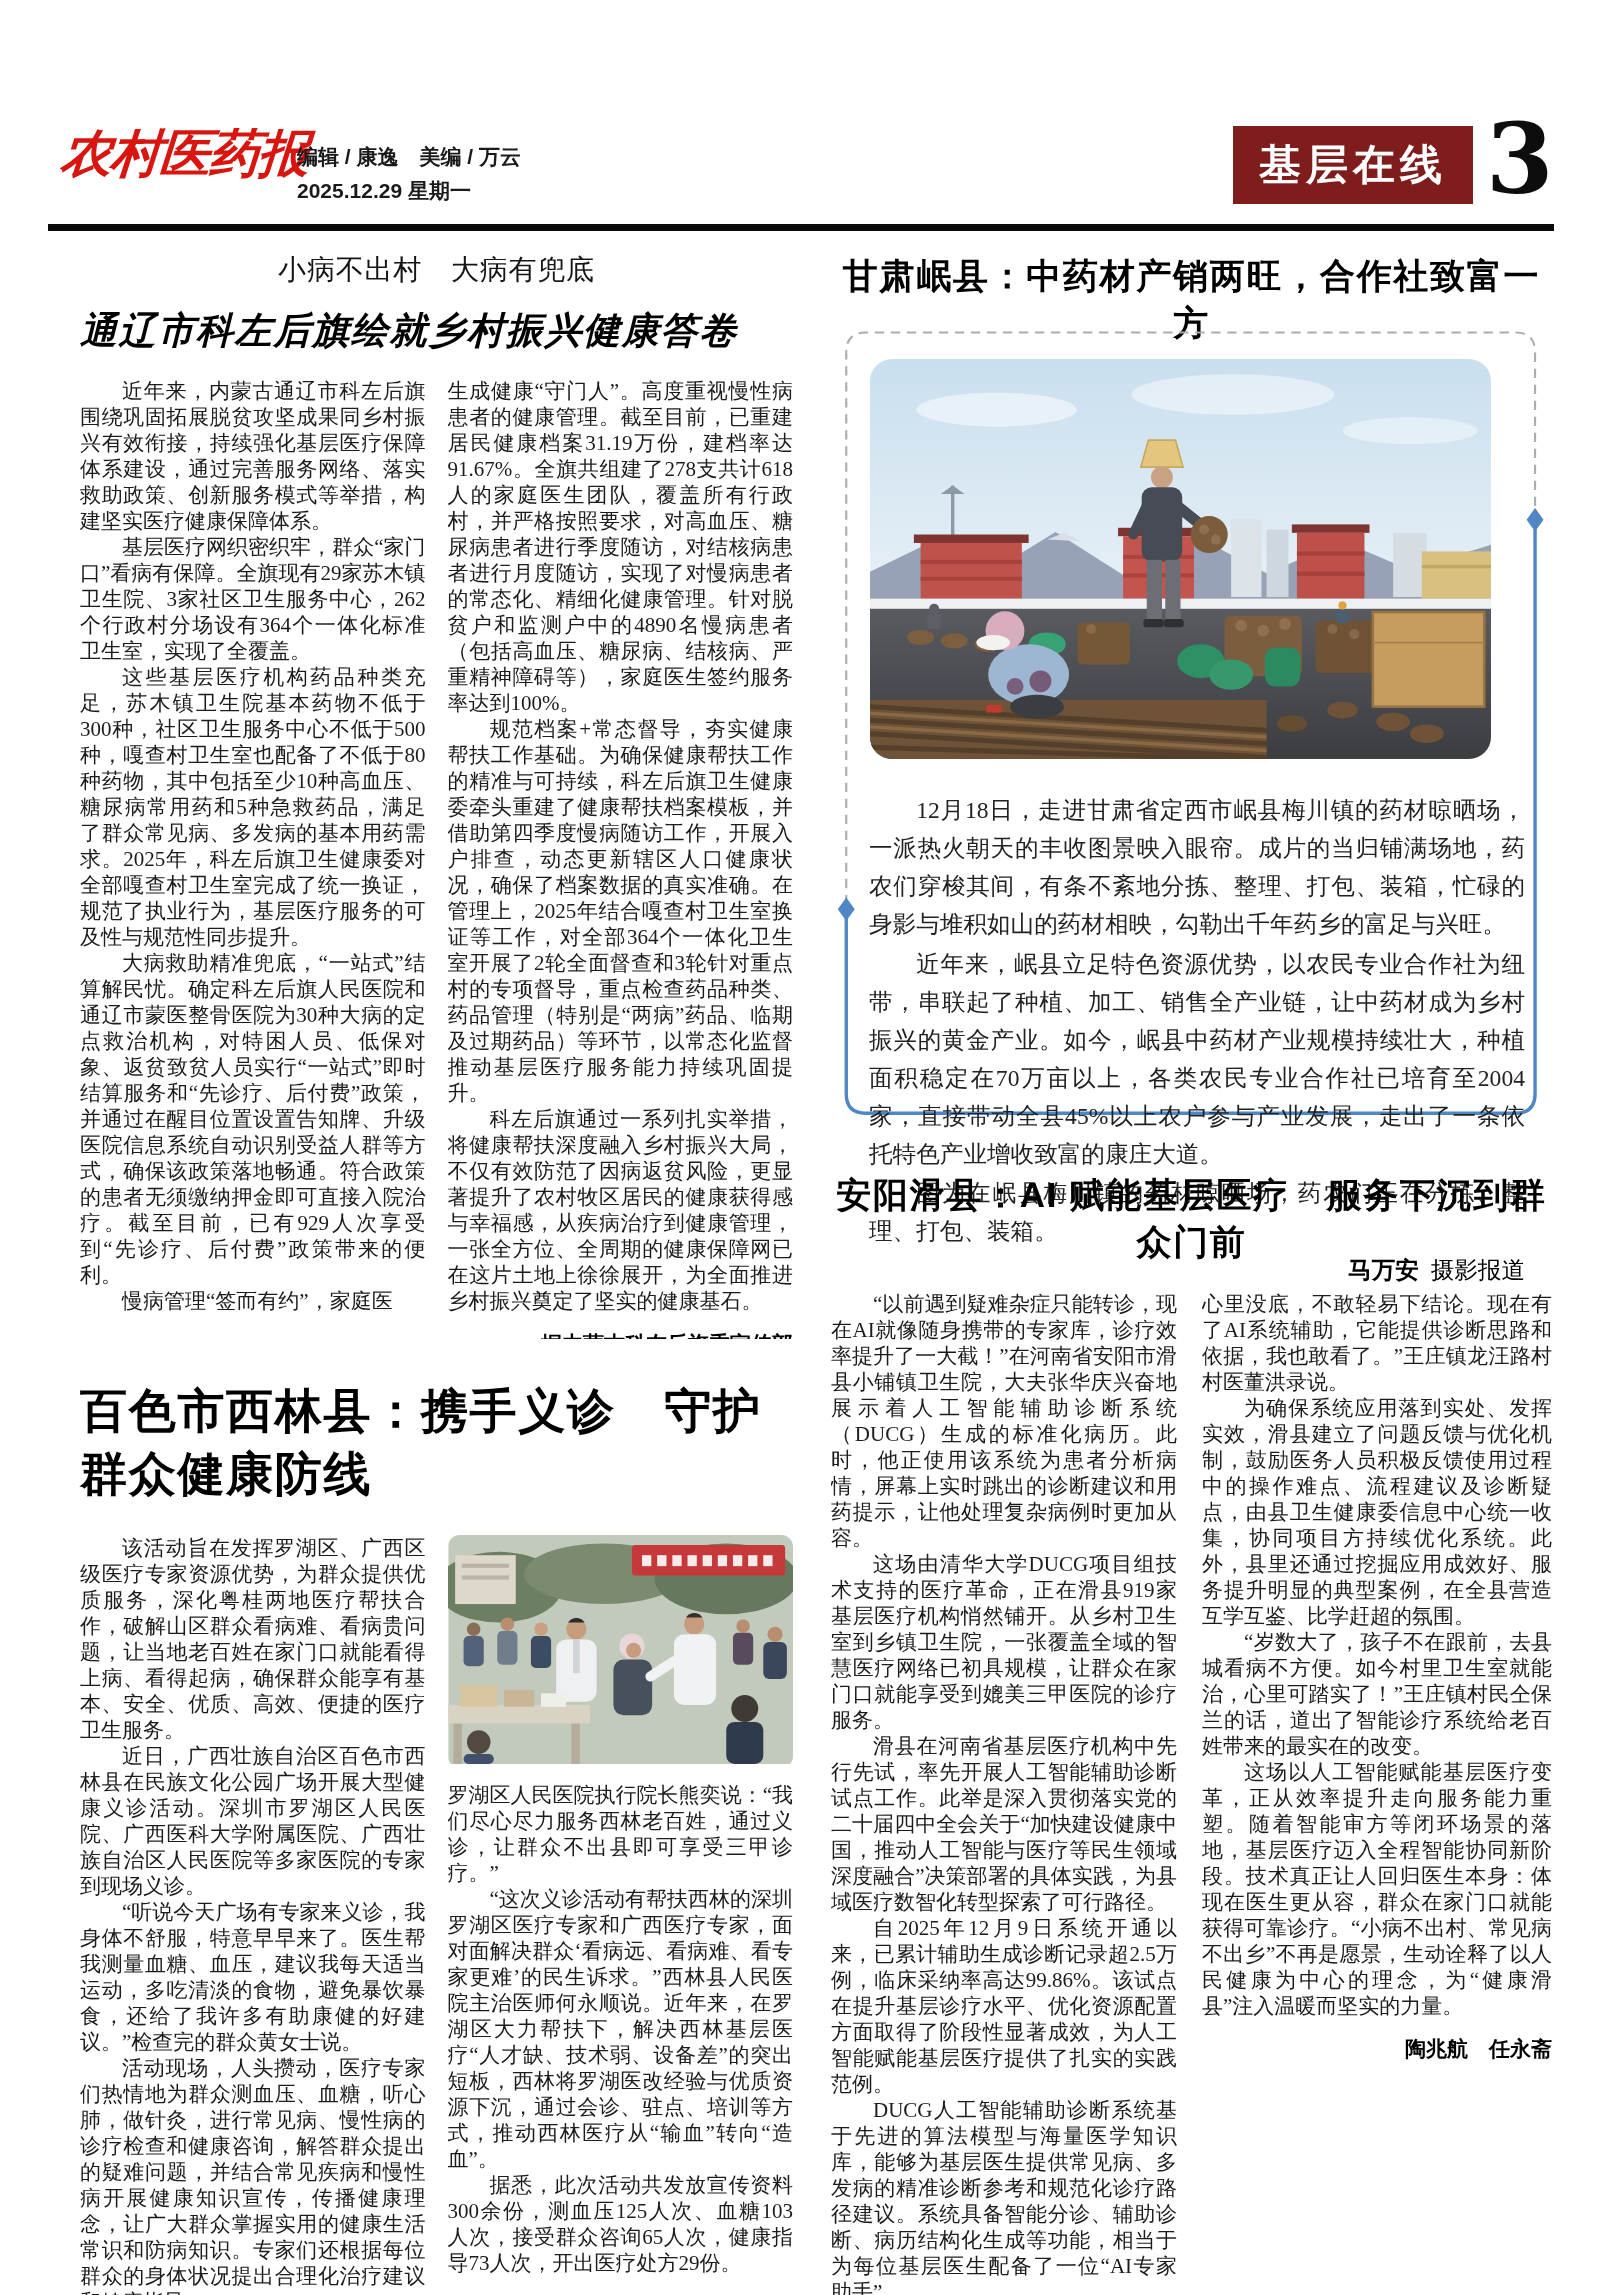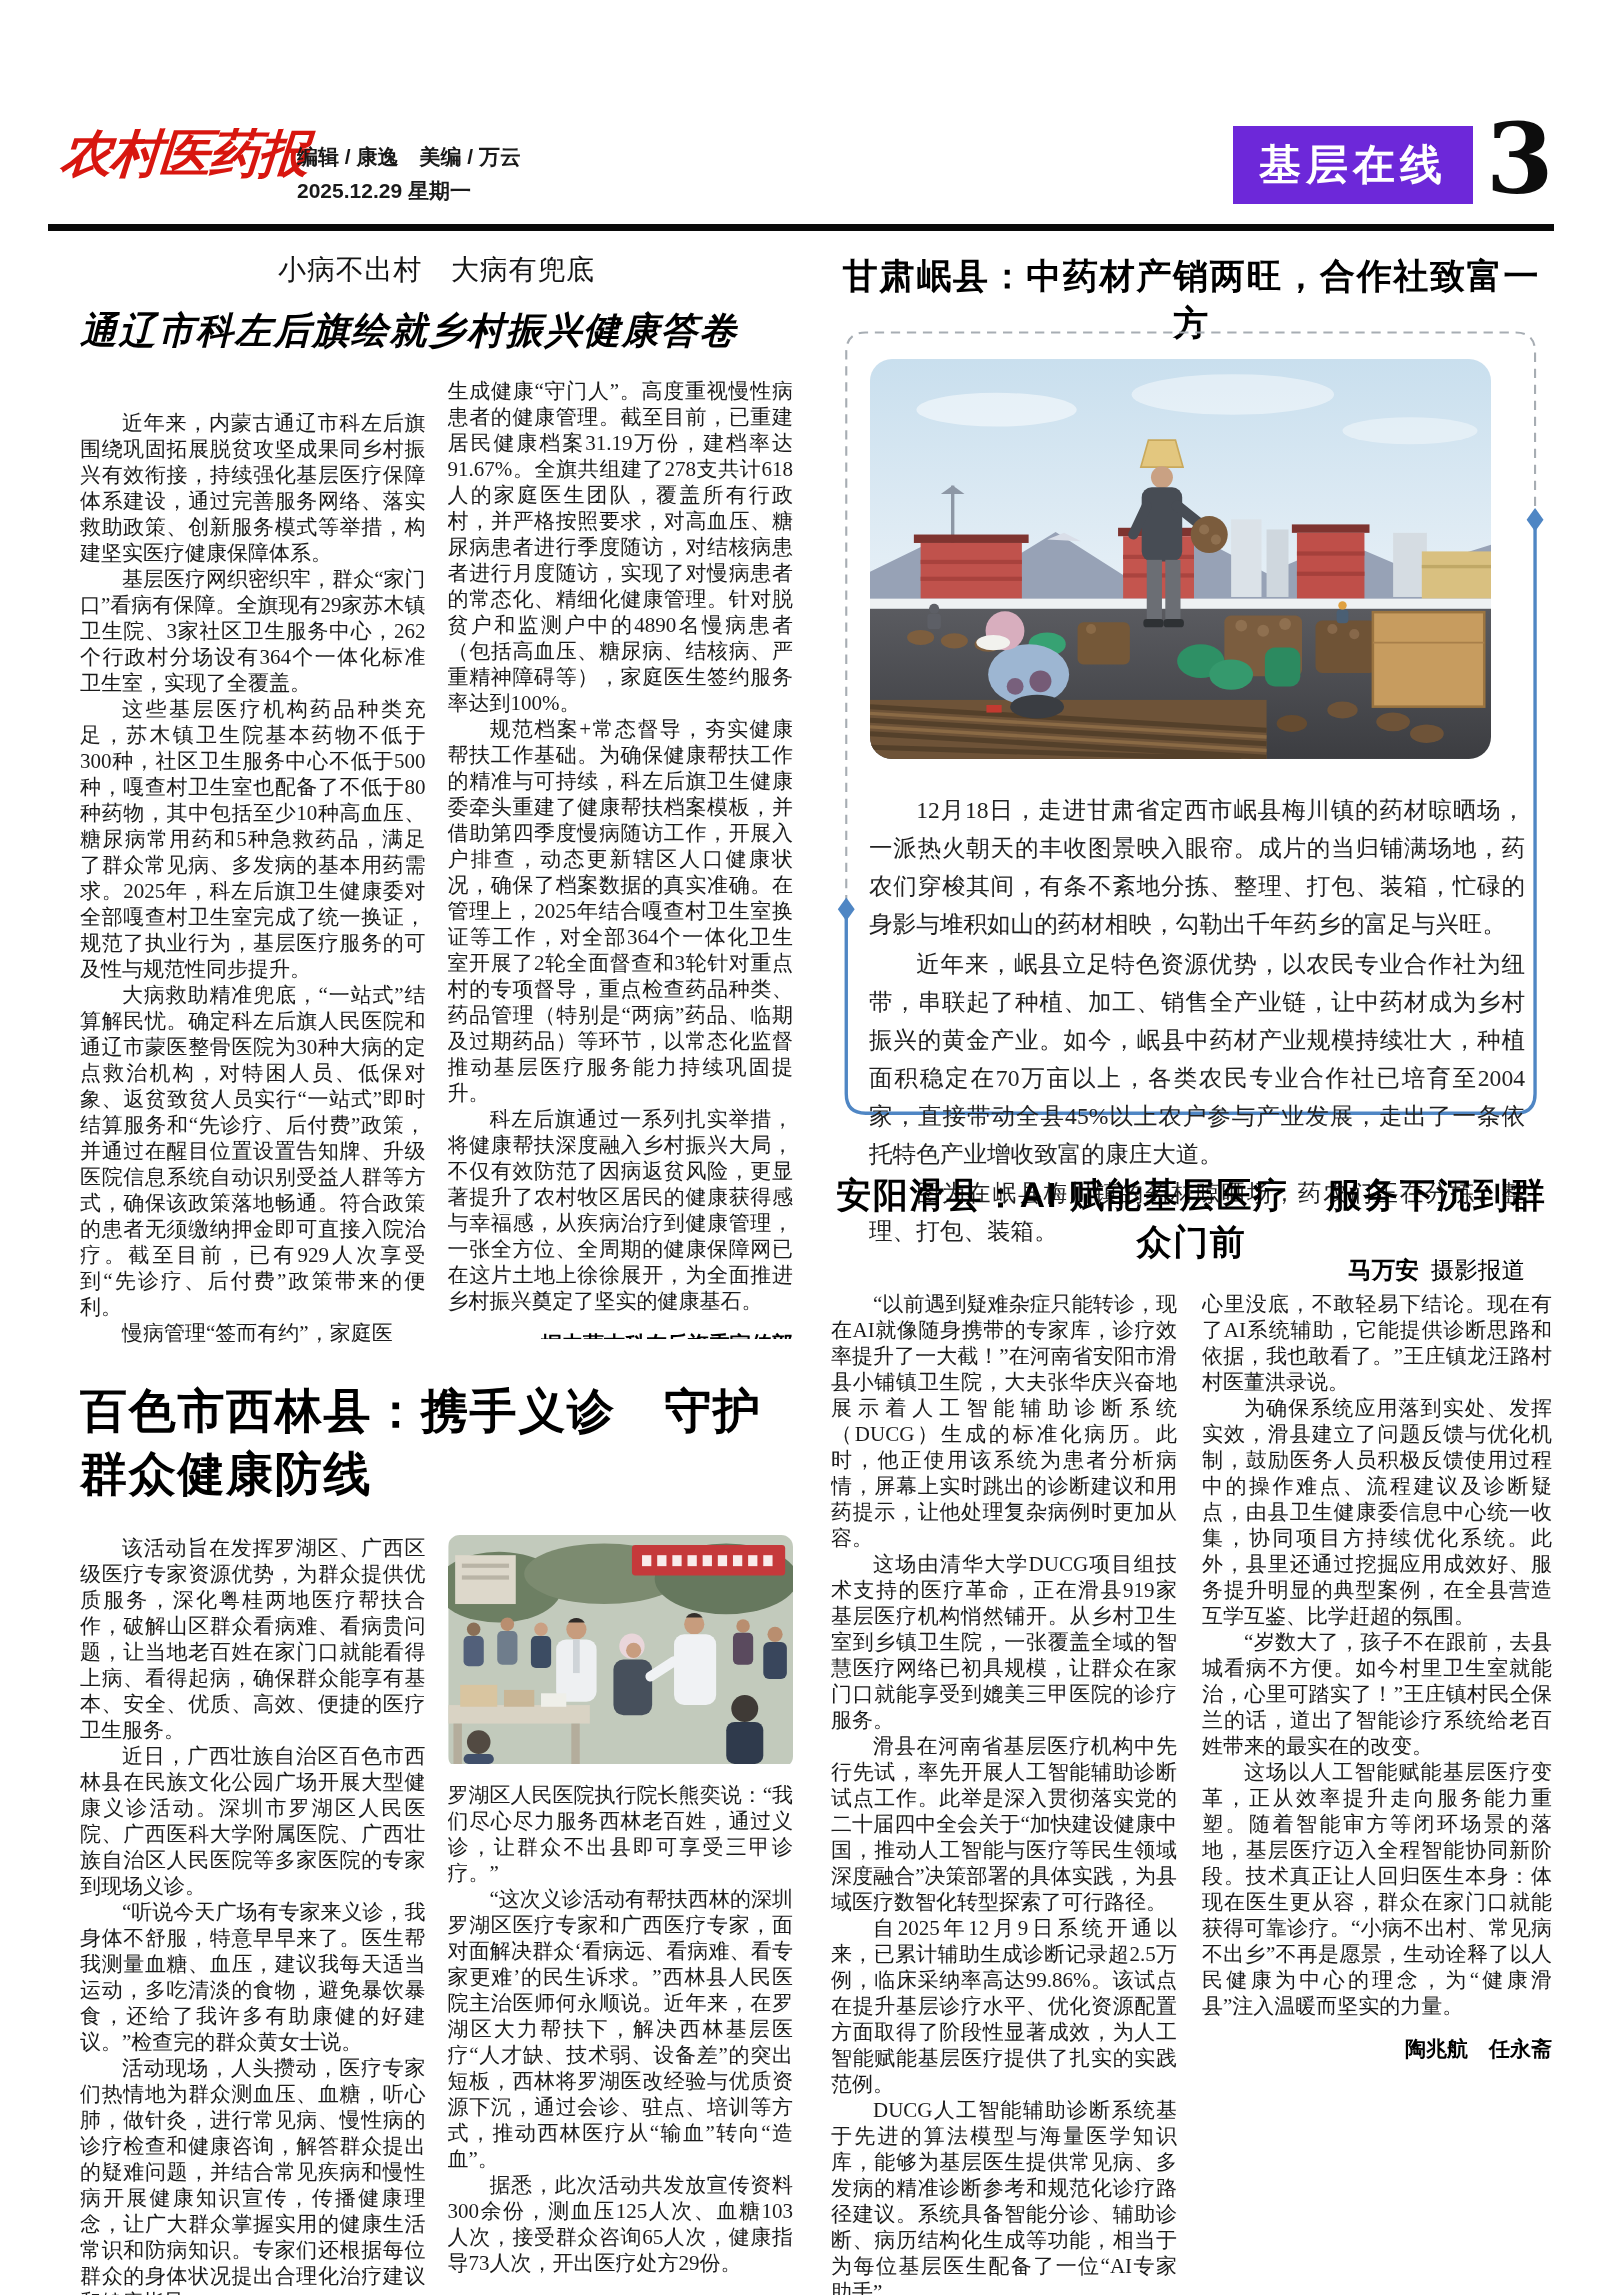"基层在线" .section-box { background: #6d28d9 -> #7f1d1d }
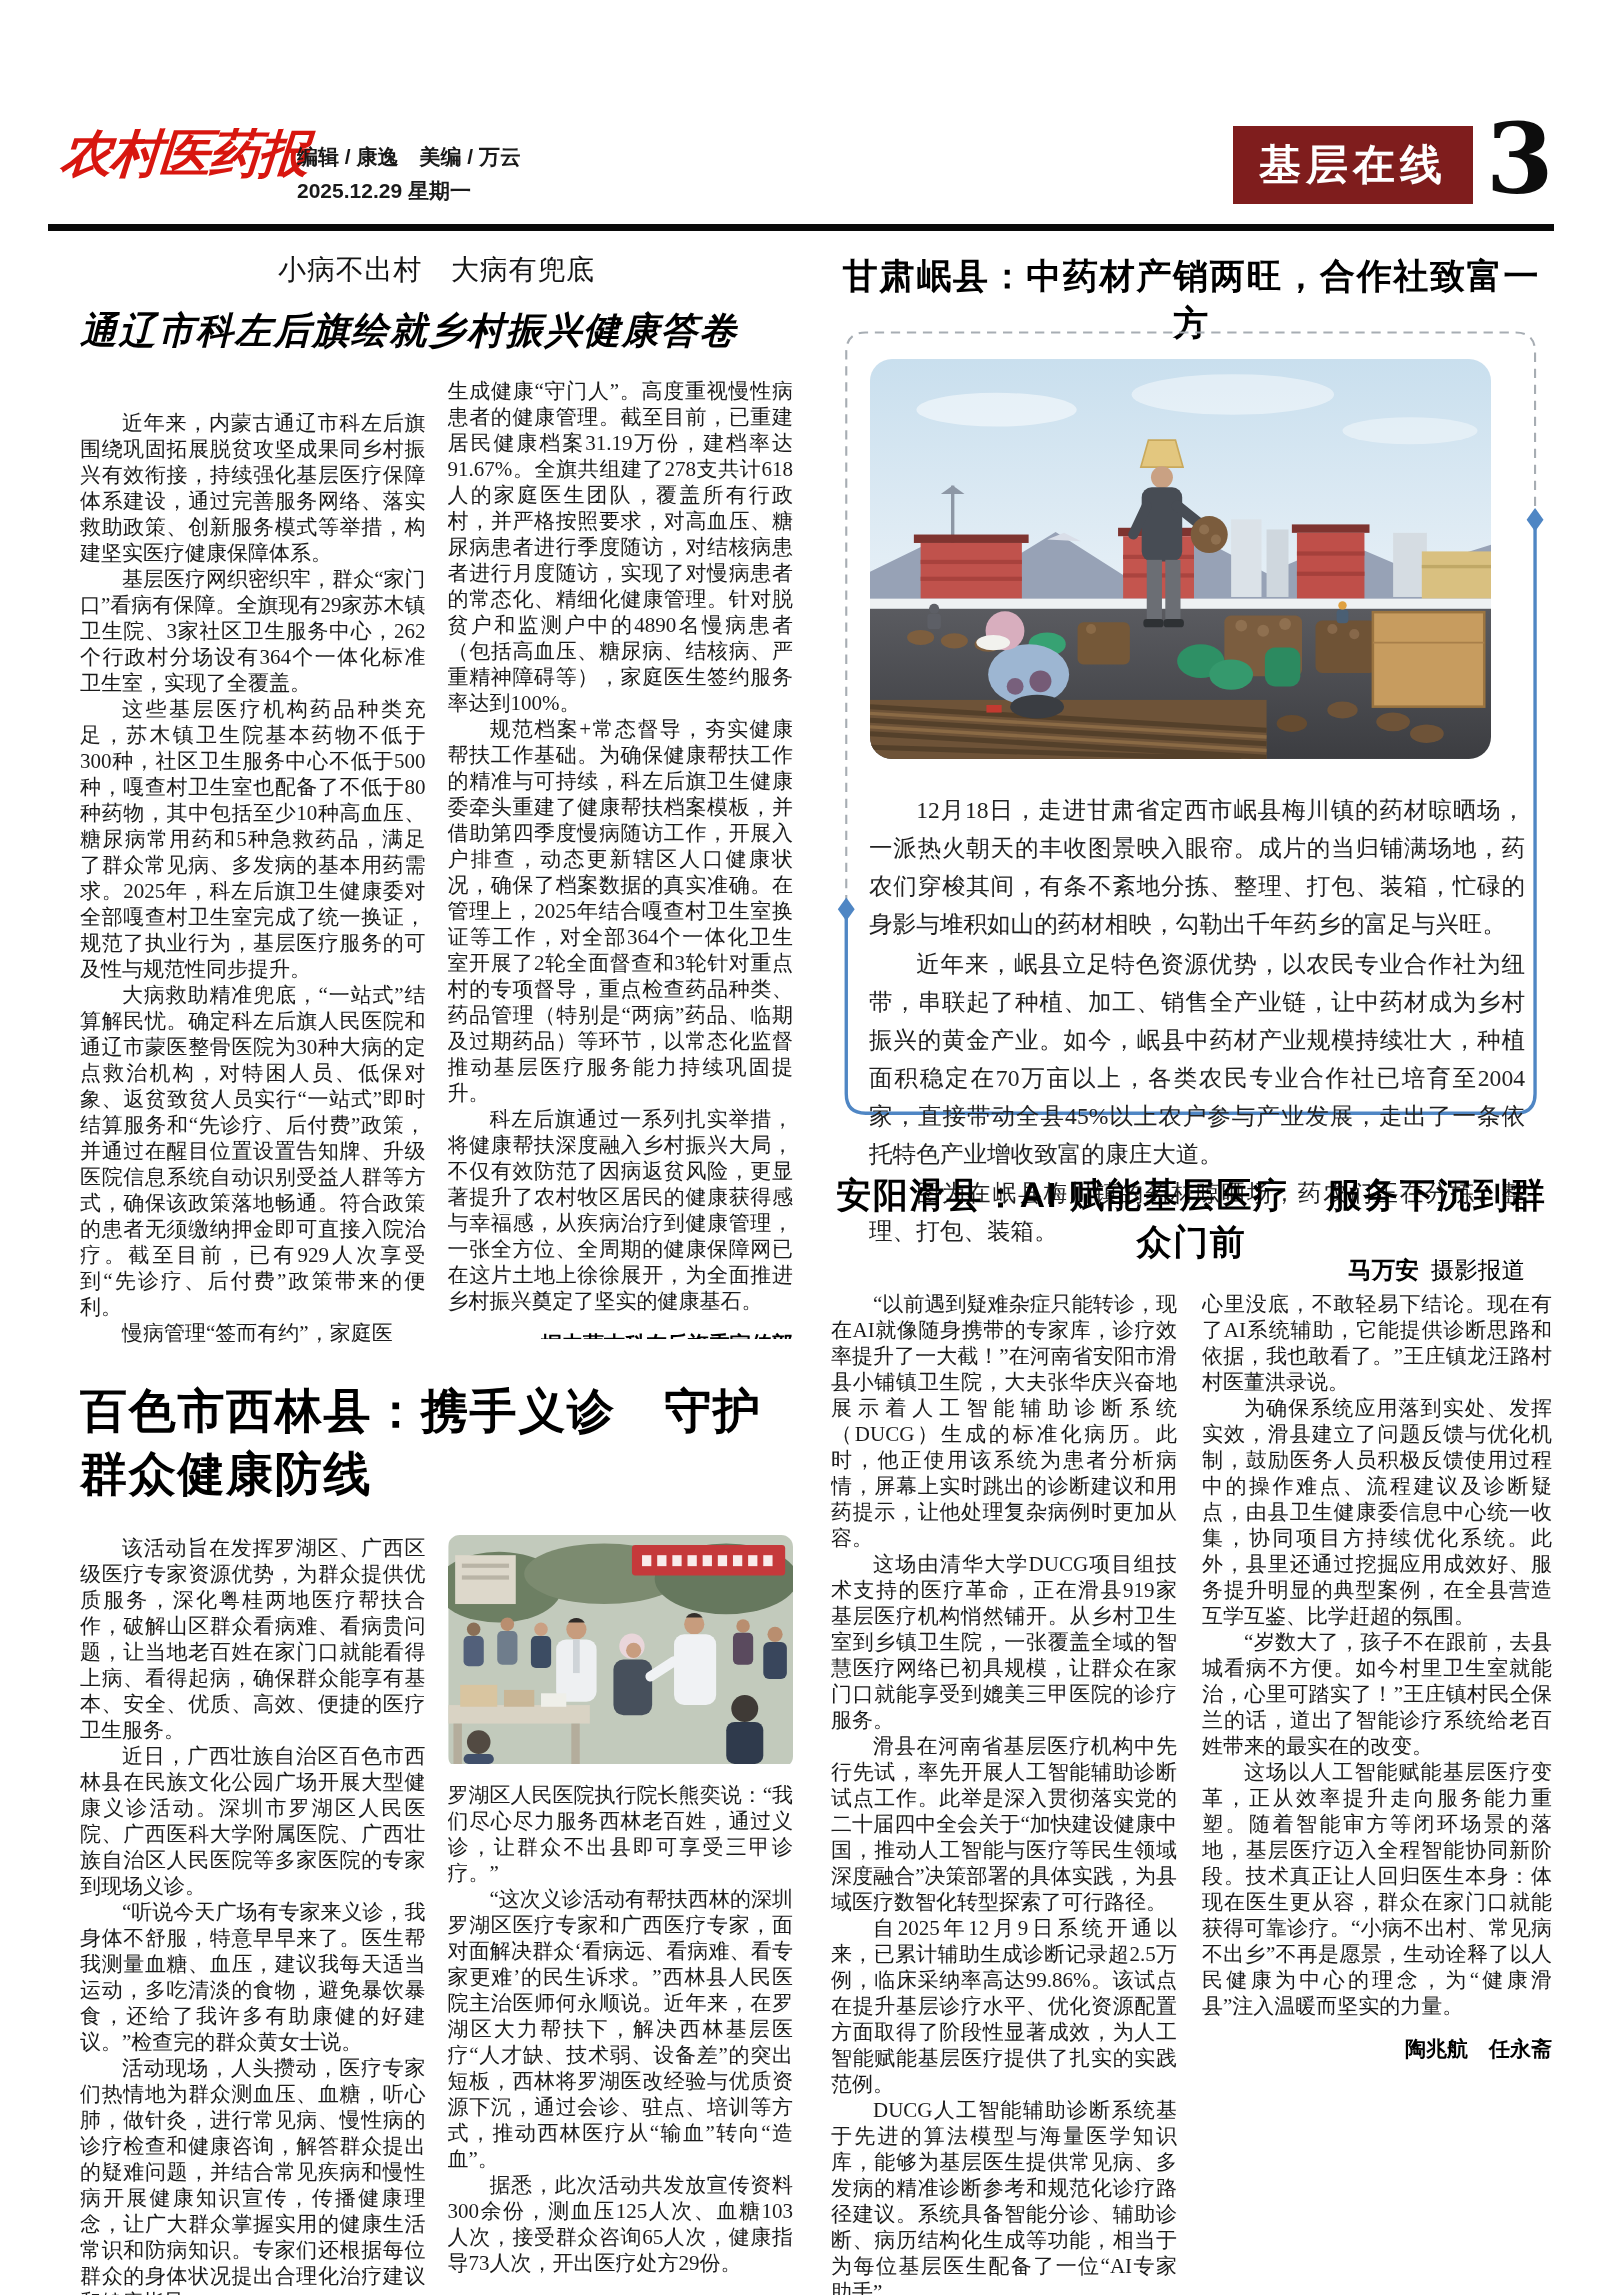"近年来，内蒙古通辽市科左后旗围绕巩固拓展脱贫攻坚成果同乡村振兴有效衔接，持续强化" div.col { margin-top: 32px -> none }
